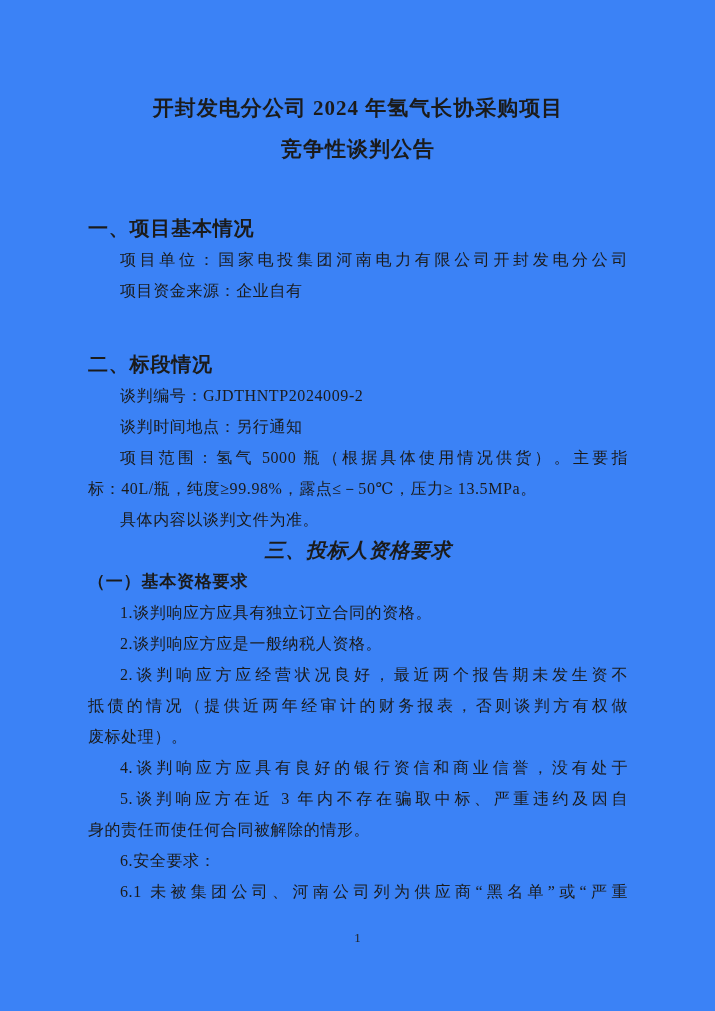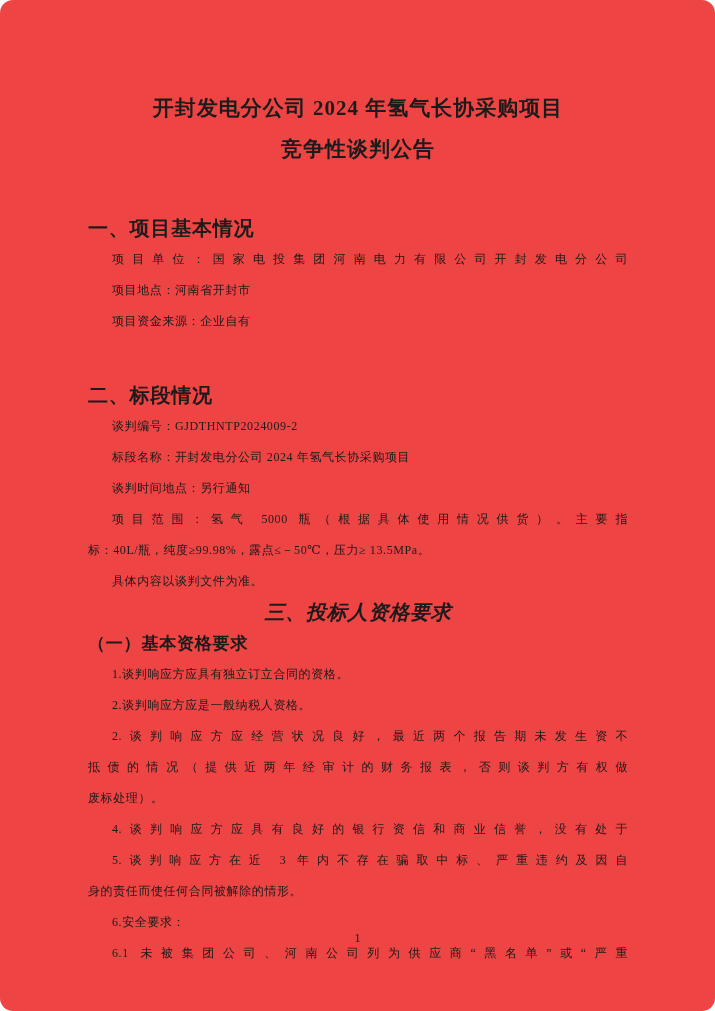"开封发电分公司 2024 年氢气长协采购项目" .page { background: #ef4444 -> #3b82f6; border-radius: 13px -> none }
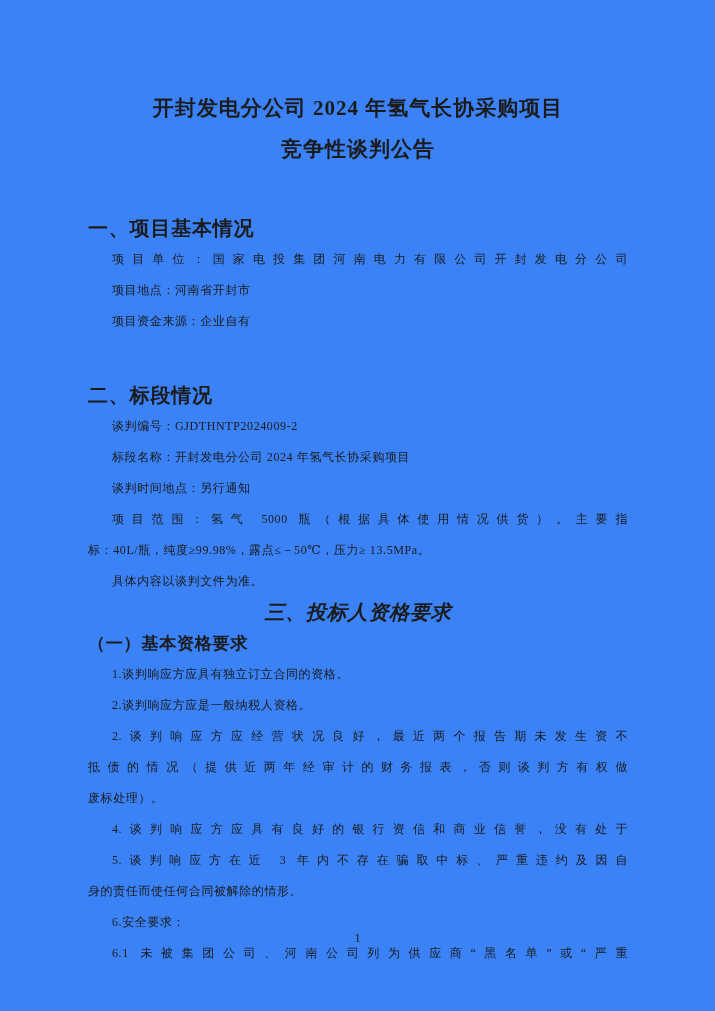"项目单位：国家电投集团河南电力有限公司开封发电分公司" .line { font-size: 12px -> 16px }
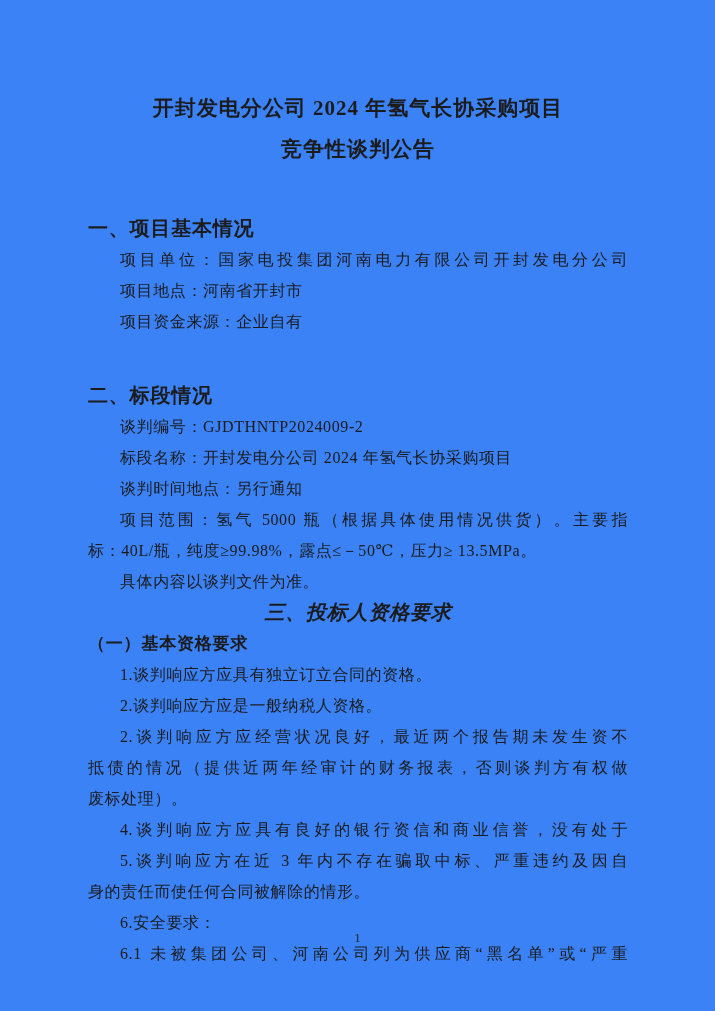"项目地点：河南省开封市" div.line { html: <div>项目地点：河南省开封市</div> -> none }
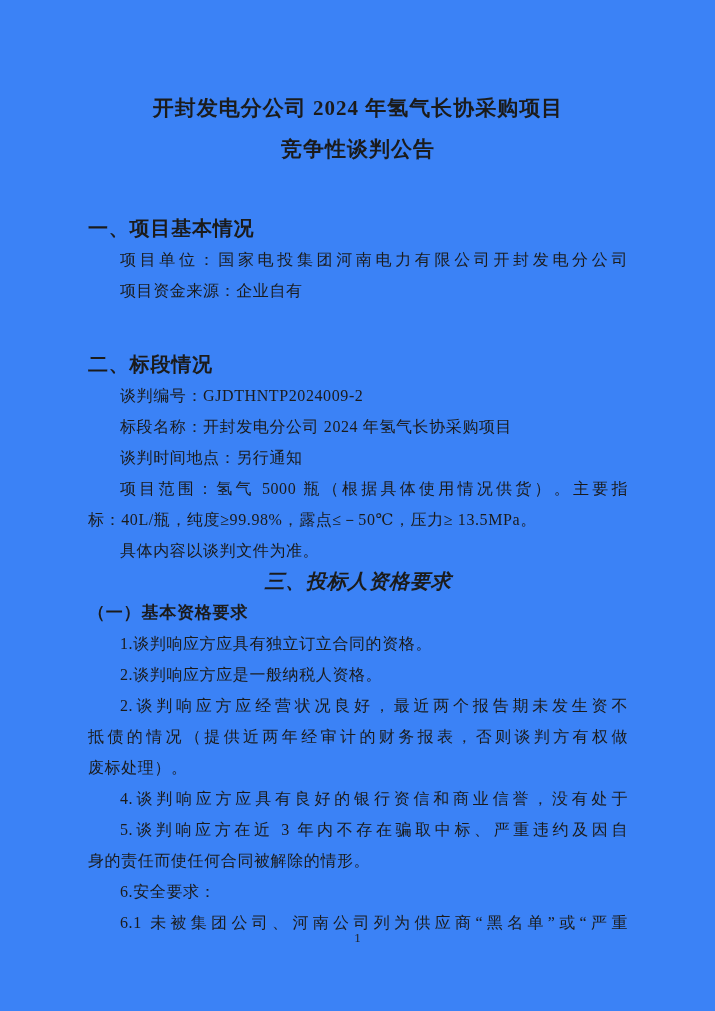"标段名称：开封发电分公司 2024 年氢气长协采购项目" div.line { html: <div>标段名称：开封发电分公司 2024 年氢气长协采购项目</div> -> none }
